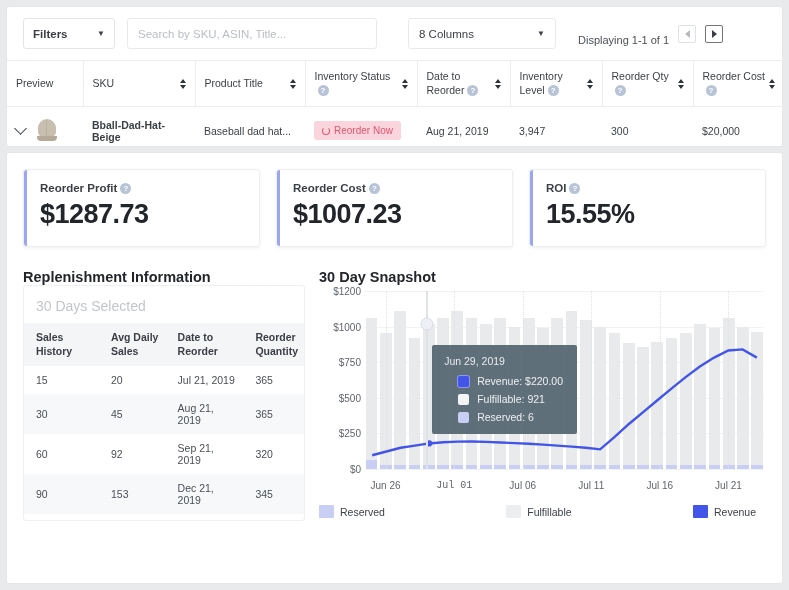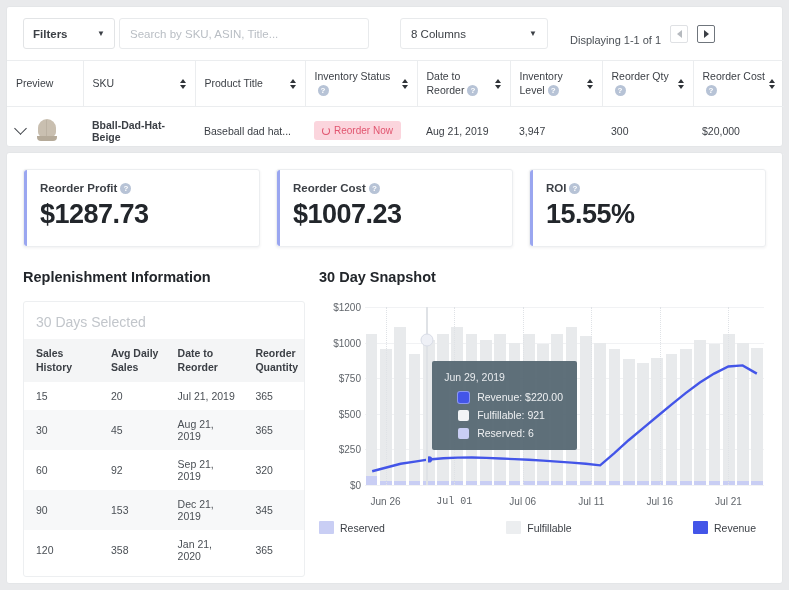"Search by SKU, ASIN, Title..." .search-box { margin-left: 4px -> 12px }
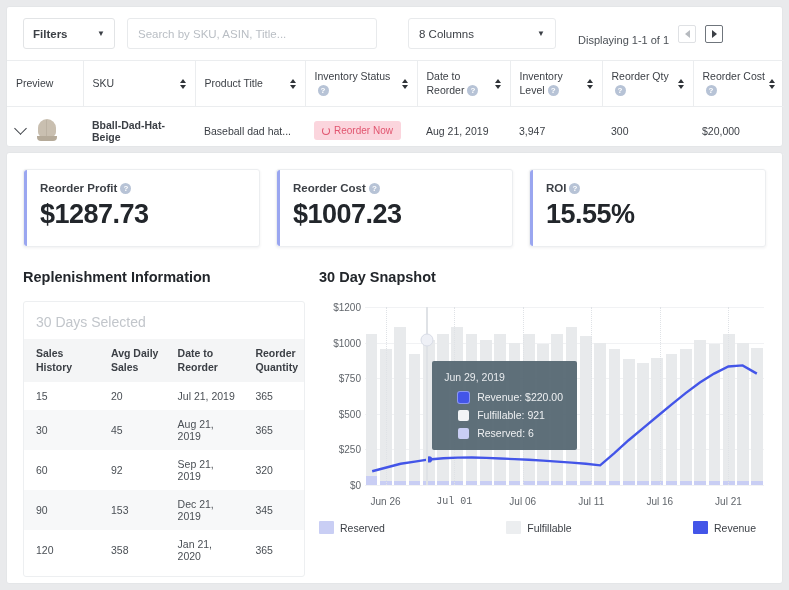"Replenishment Information" .sec-title { margin-bottom: 16px -> none }
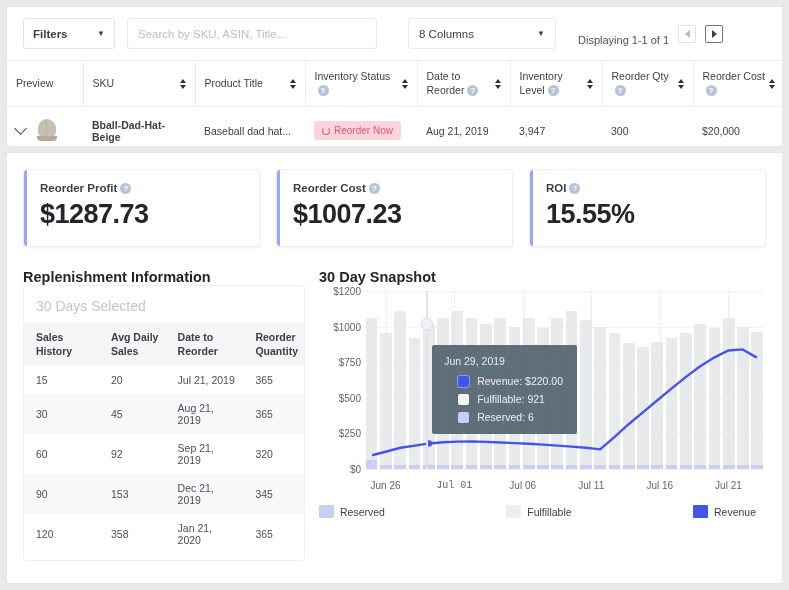"120" tr { html: <tr> <td>120</td> <td>358</td> <td>Jan 21, 2020</td> <td>365</td> </tr> -> none }
